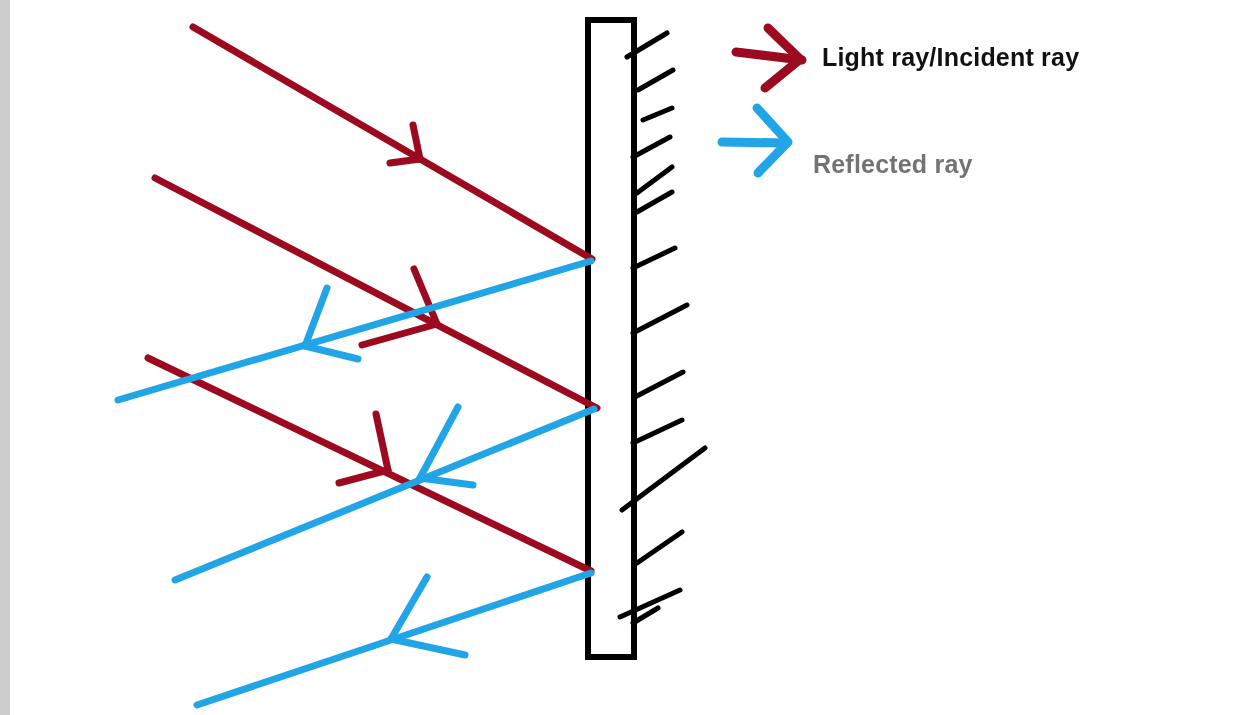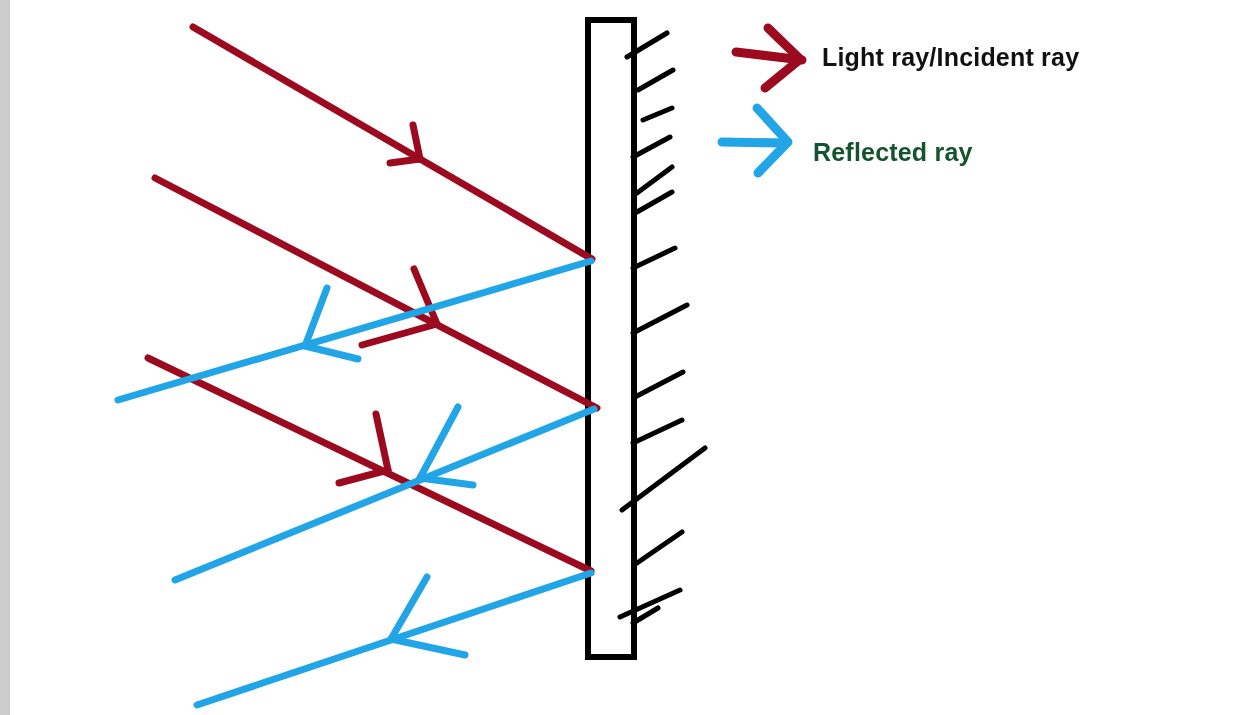"Reflected ray" div.legend-label { color: #14532d -> #737373; top: 152px -> 164px }
